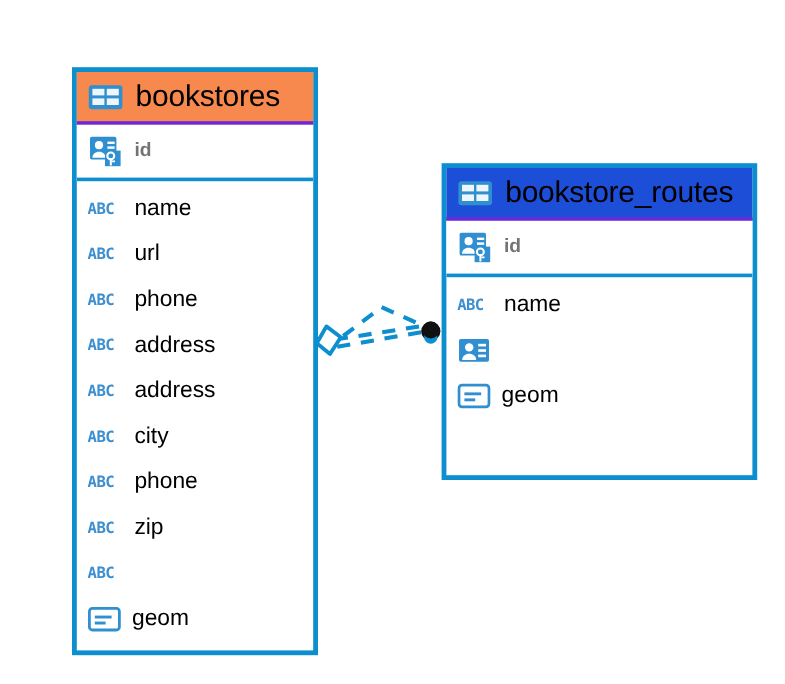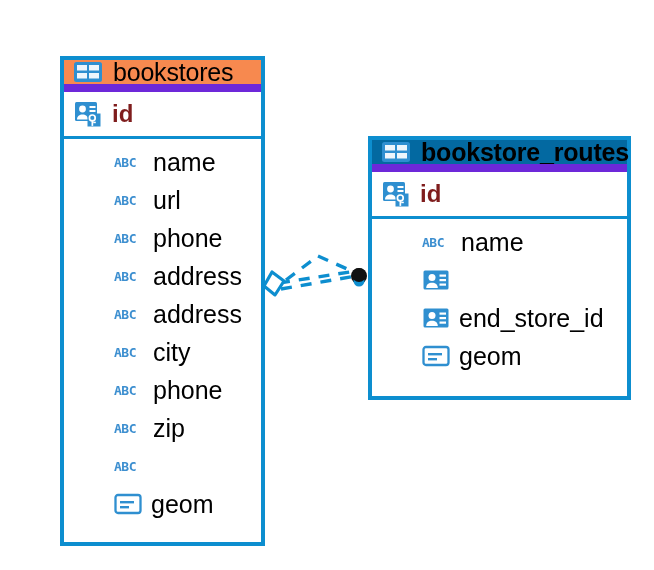"bookstores" .entity-header { border-bottom: 8px solid #6d28d9 -> 3px solid #6d28d9; height: 32px -> 44px }
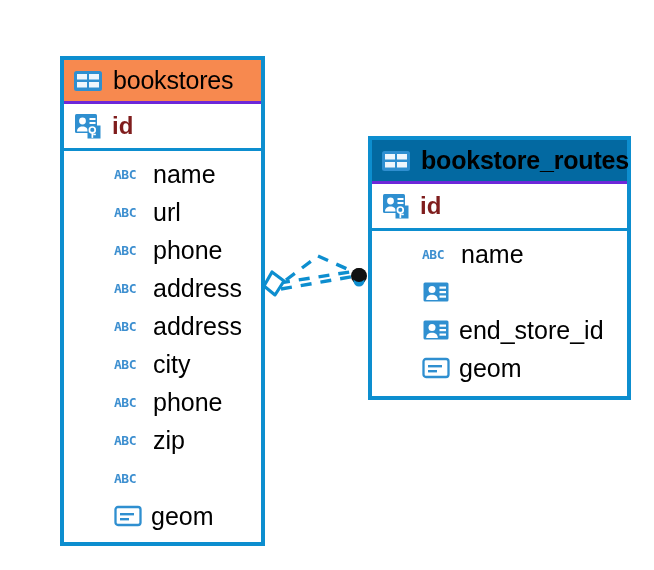"id" .pk-label { color: #7f1d1d -> #737373; font-size: 24px -> 16px }
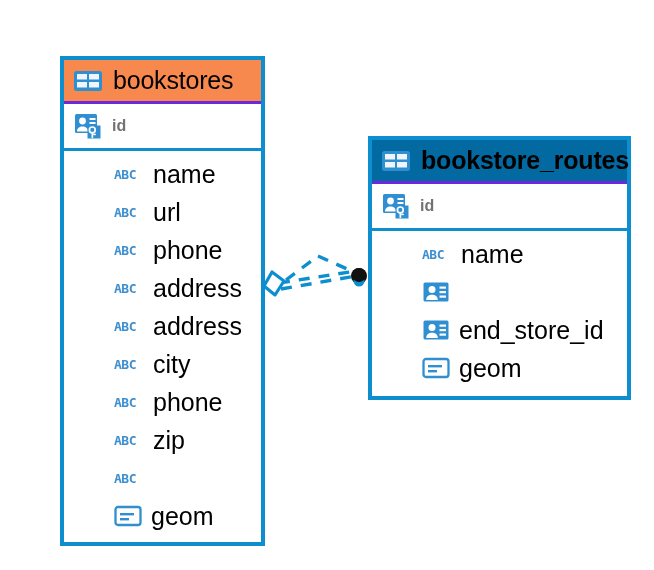"ABC" .fields { padding-left: 41px -> none }
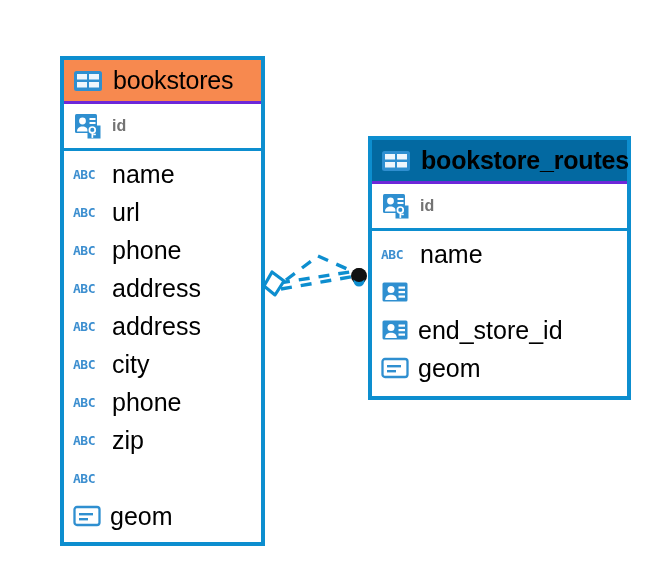"name" .field-label { font-size: 25px -> 19px }
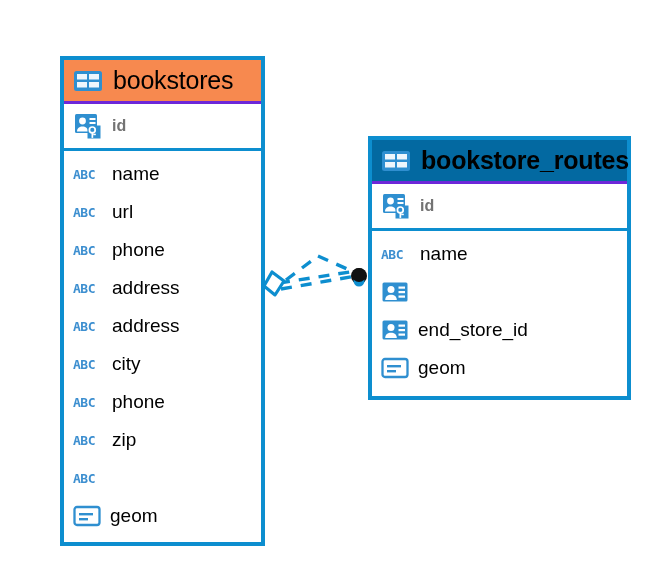"bookstore_routes" .entity-header.unselected { background: #0369a1 -> #1d4ed8; font-weight: bold -> none }
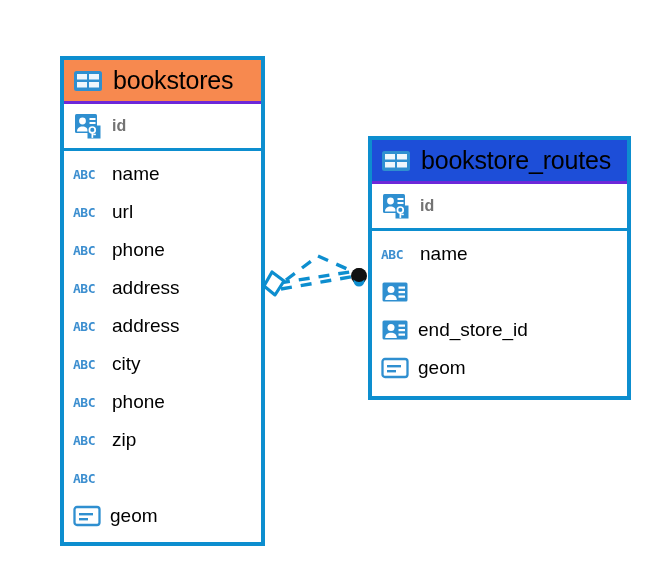"end_store_id" div.field-row { html: <div> <span> <svg> <rect></rect> <circle></circle> <path></path> <rect></rect> <rect></rect> <rect></rect> </svg> </span> <span>end_store_id</span> </div> -> none }
